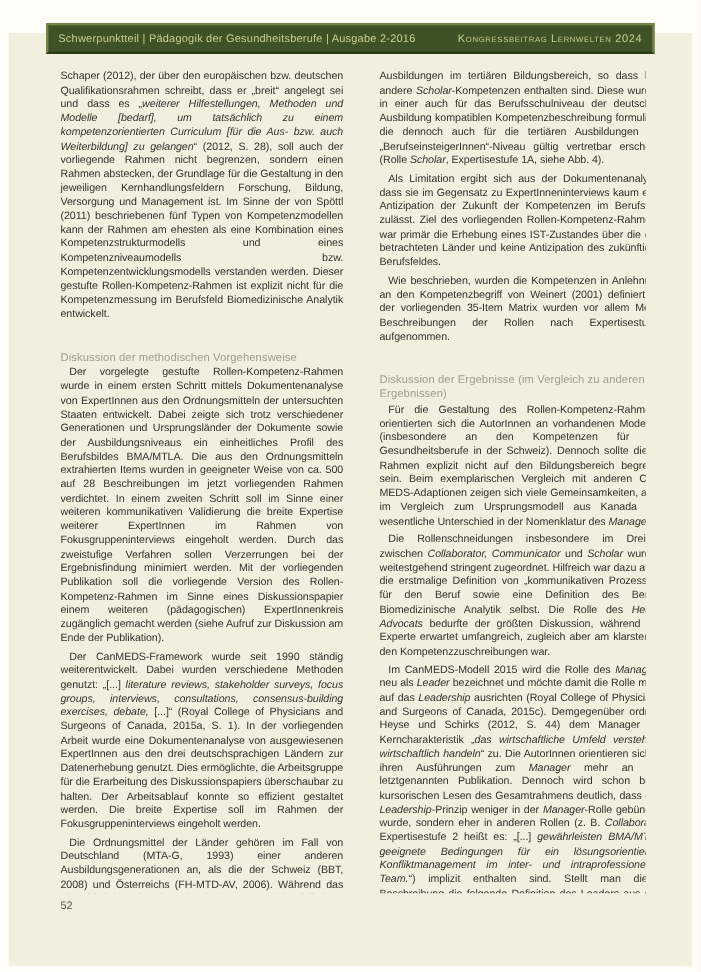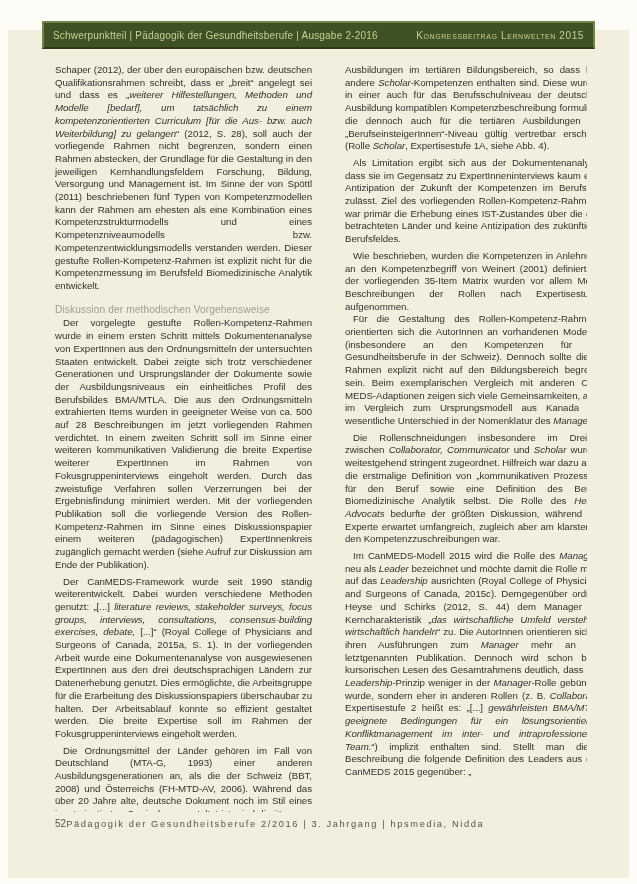"Kongressbeitrag Lernwelten 2015" span.right { text: 2015 -> 2024 }
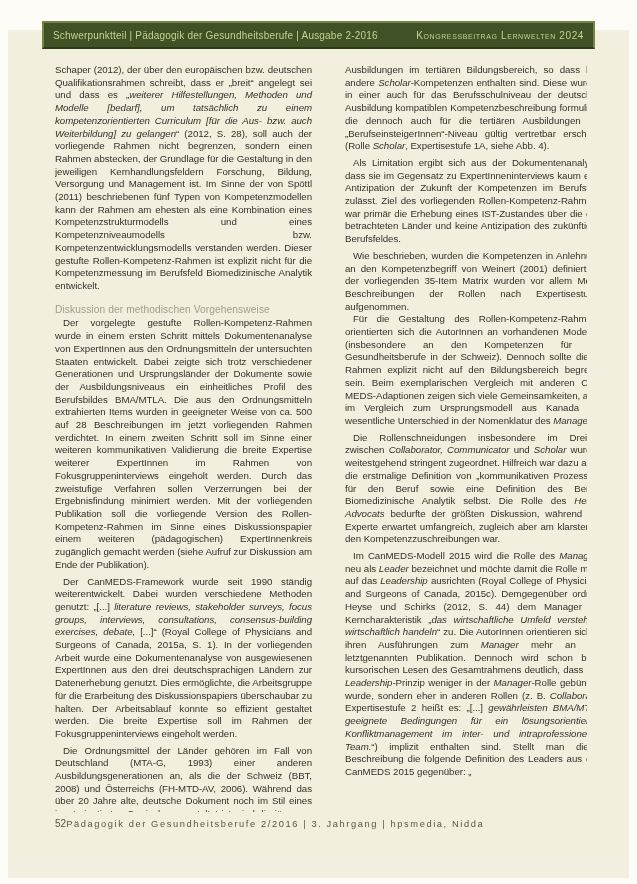"Diskussion der methodischen" .col h2 { margin-top: 11px -> 27px }
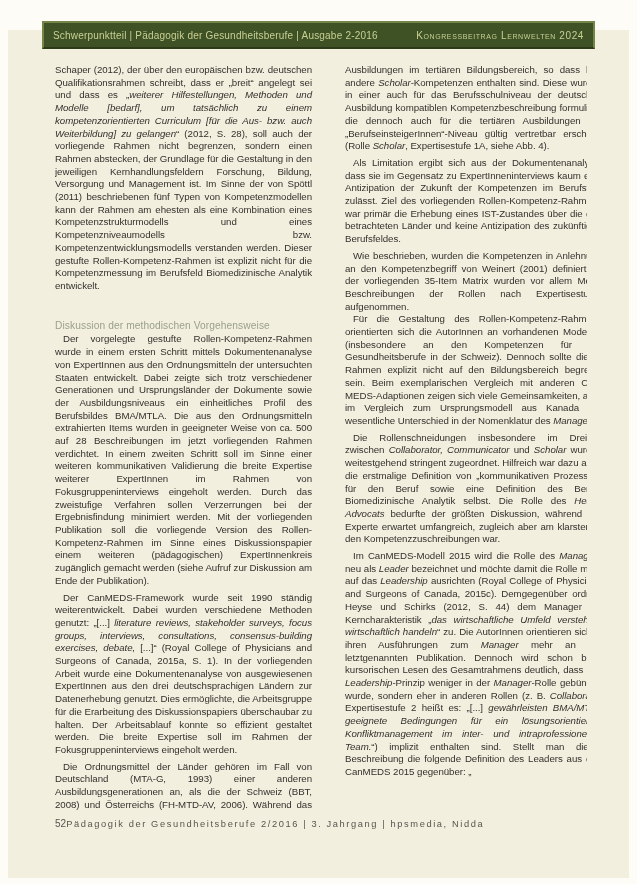"Diskussion der Ergebnisse (im Vergleich" h2 { html: none -> <h2><span>Diskussion der Ergebnisse (im Vergleich zu anderen Ergebnissen)</span></h2> }
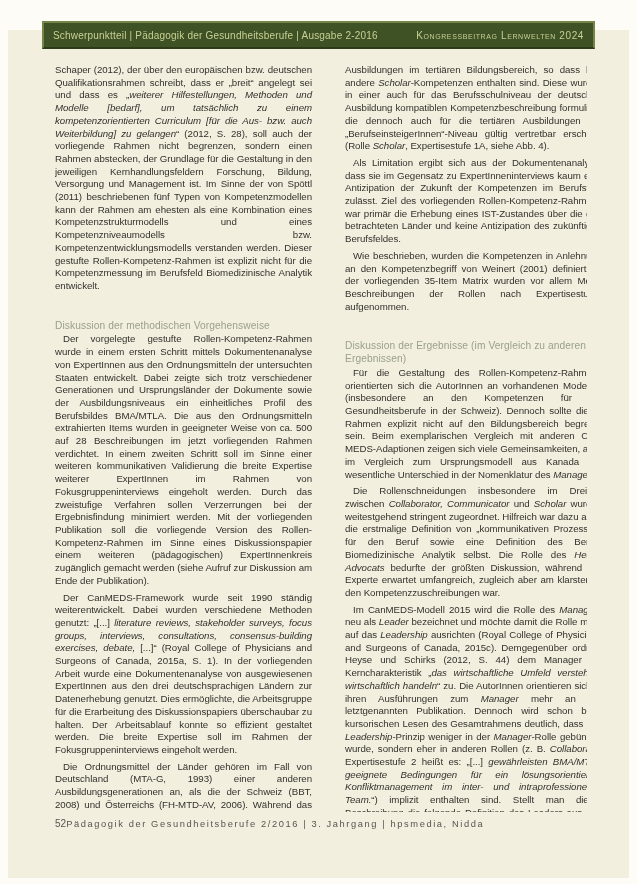"52" .footer { flex-direction: none -> column; justify-content: flex-start -> space-between }
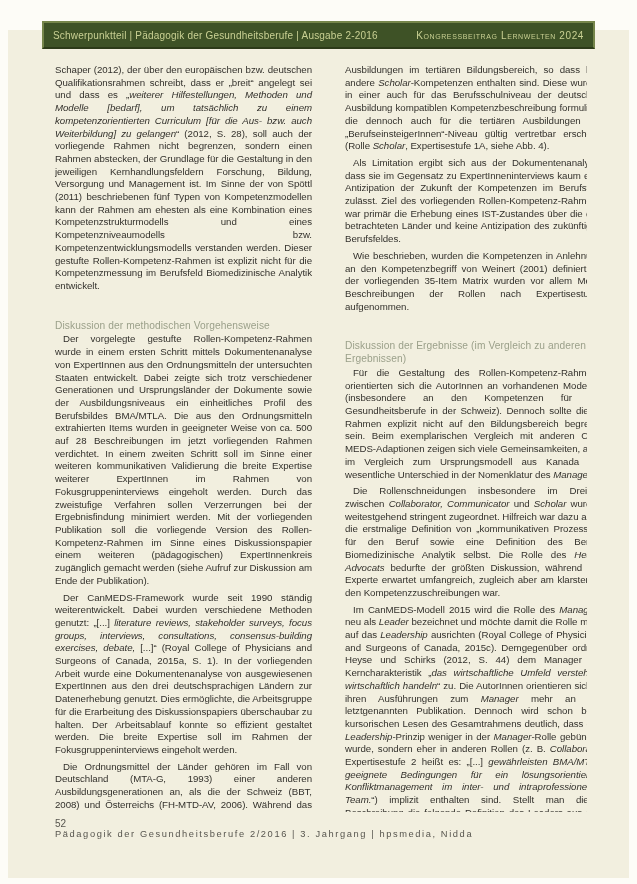"Pädagogik der Gesundheitsberufe 2/2016 |" span.journal { html: <span>Pädagogik der Gesundheitsberufe 2/2016 | 3. Jahrgang | hpsmedia, Nidda</span> -> none }
